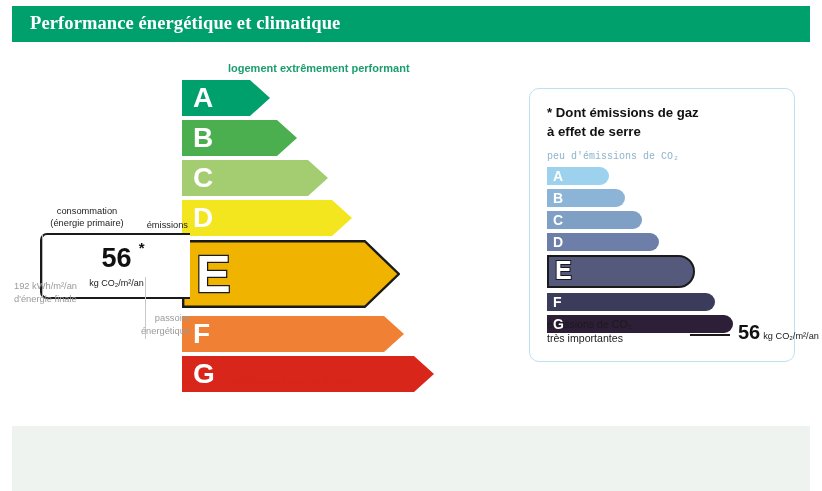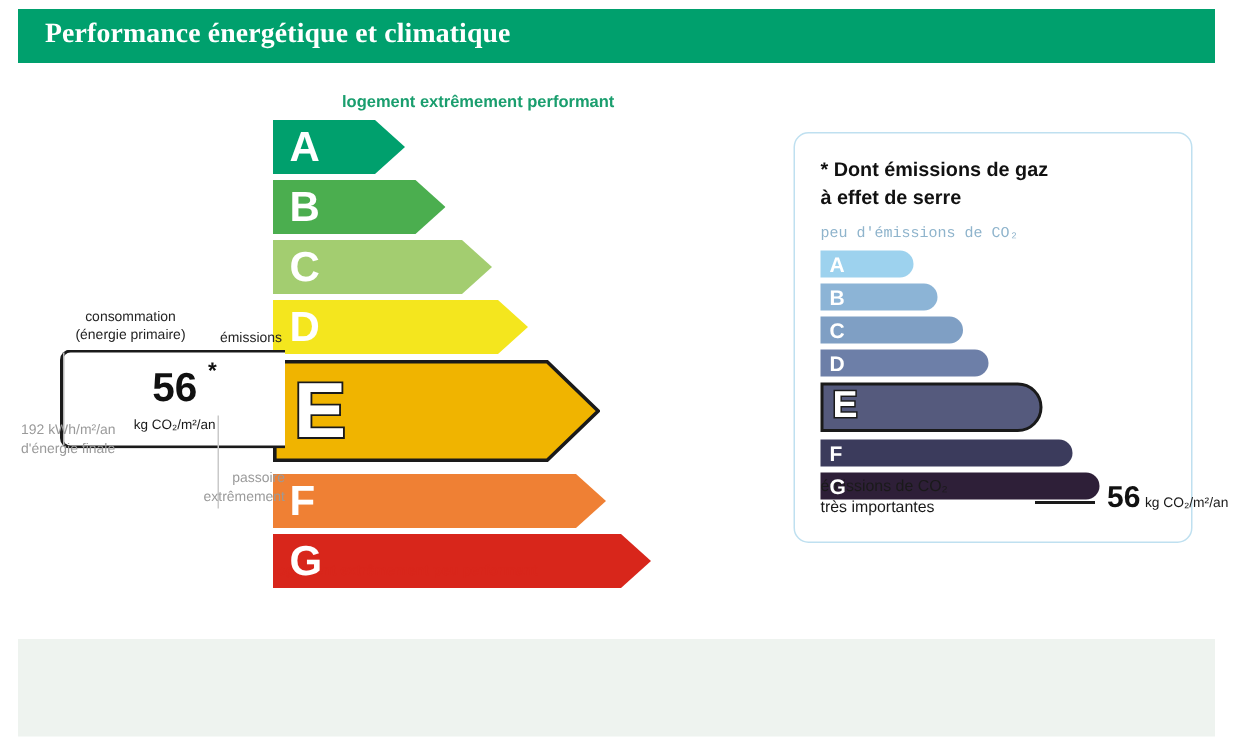"passoire" div.passoire { text: extrêmement -> énergétique }
